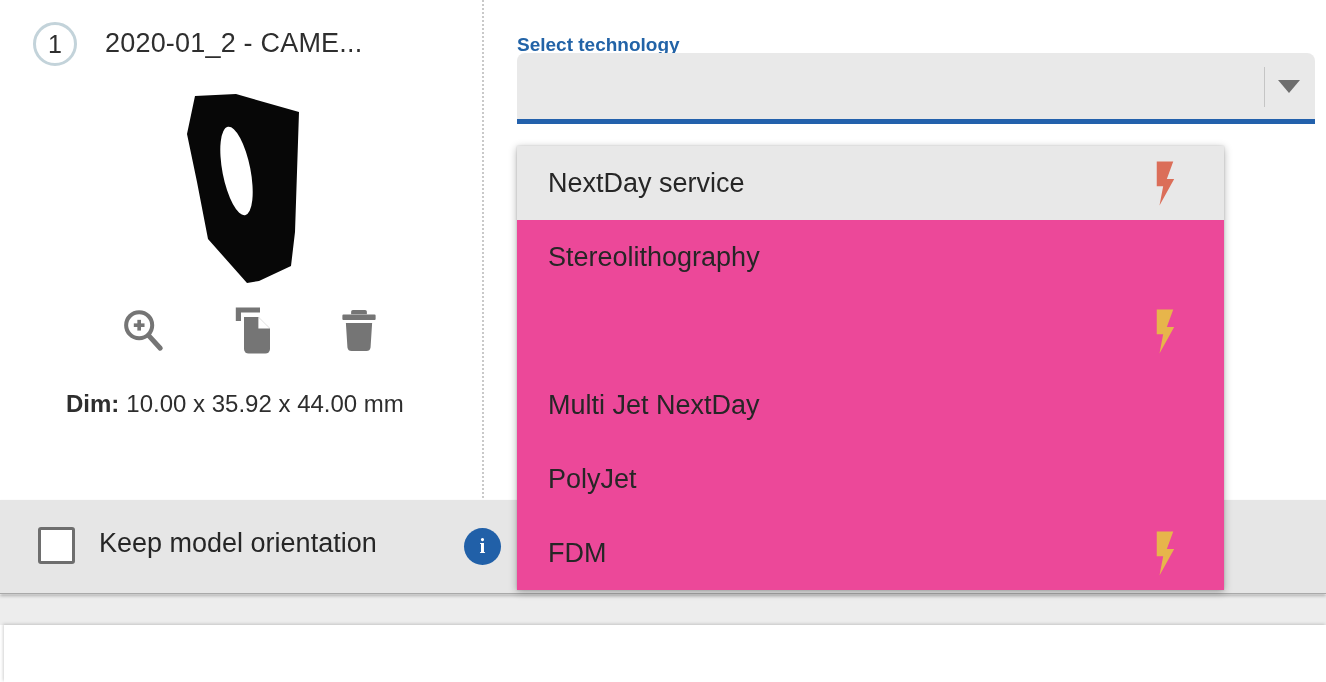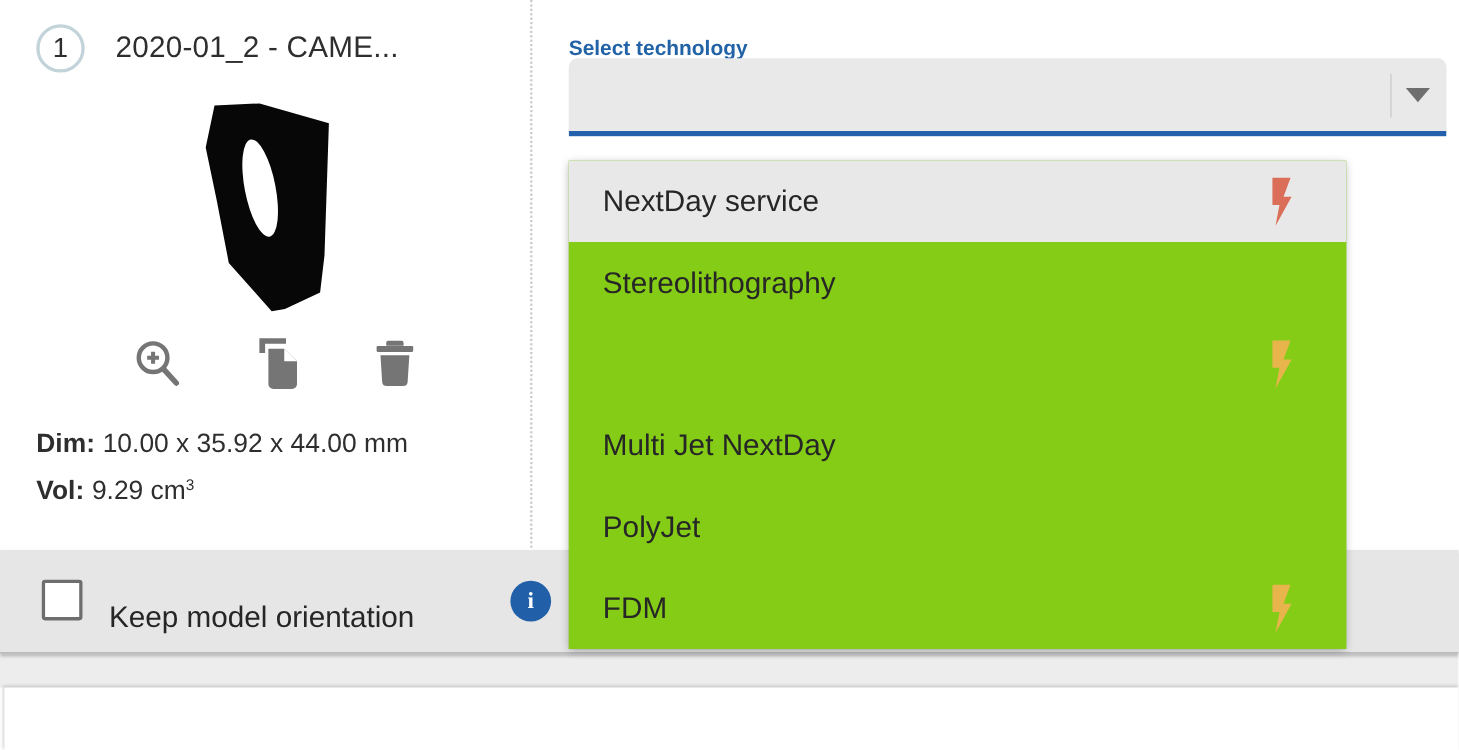"NextDay service" #dropdown { background: #84cc16 -> #ec4899 }
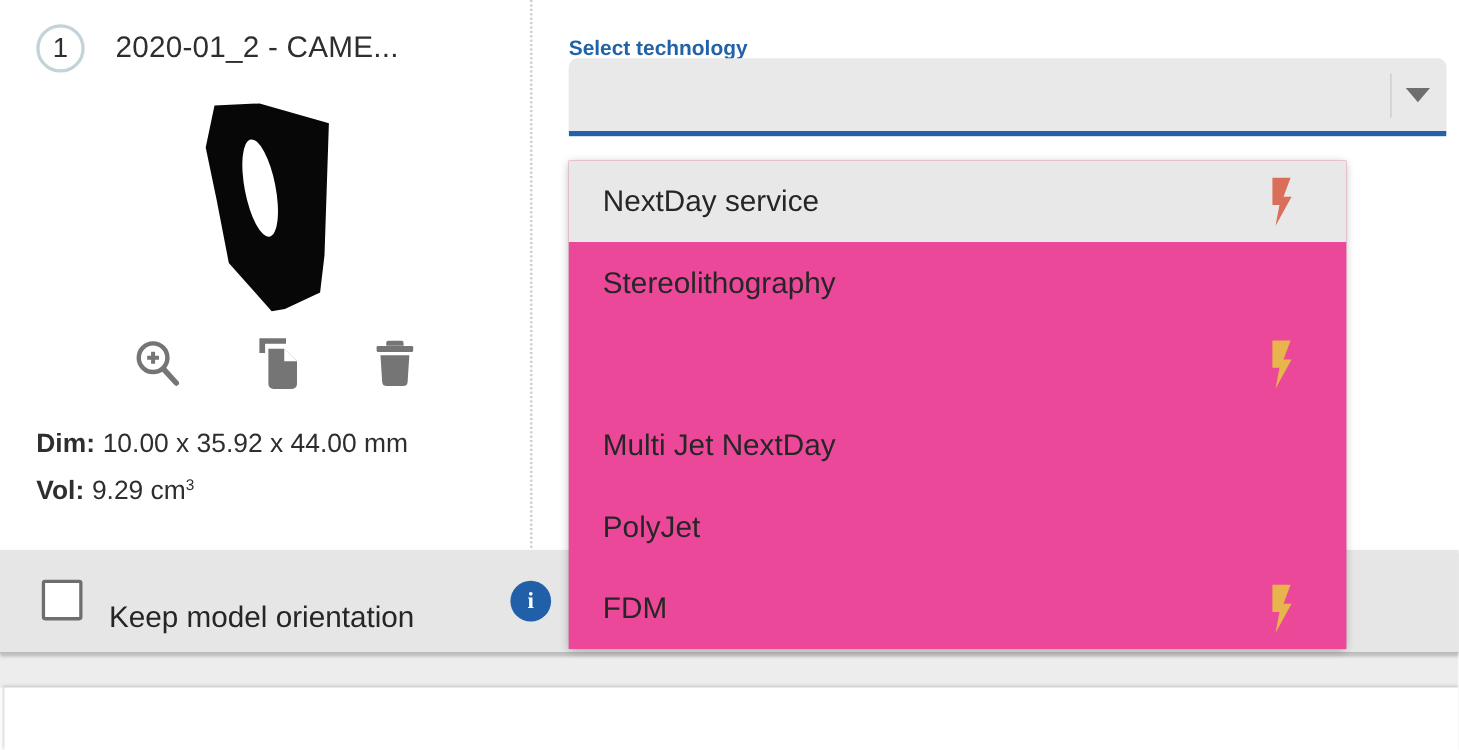"Dim:" .lbl-gap { margin-left: none -> 33px }
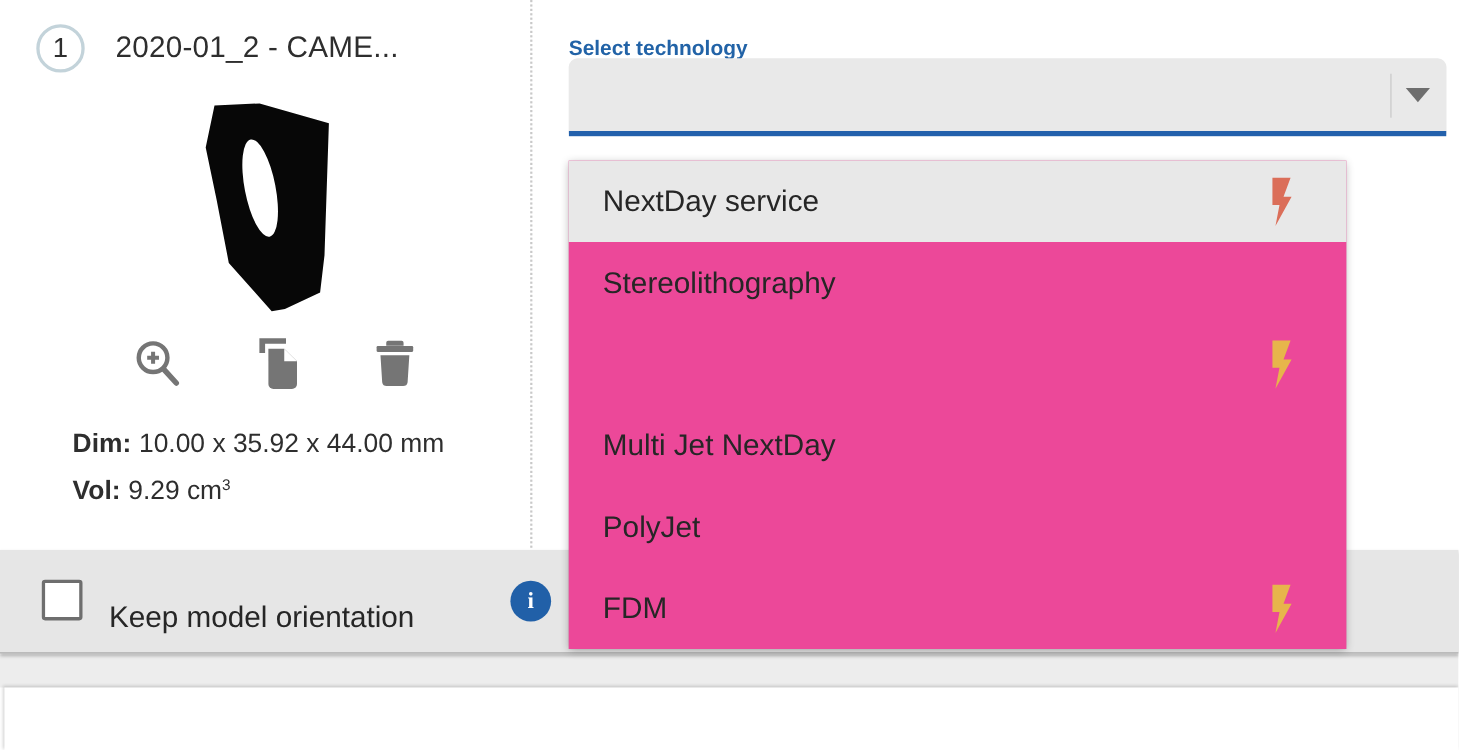"Vol: 9.29 cm3" div { html: <div> <b>Vol:</b><span>9.29 cm</span><sup>3</sup> </div> -> none }
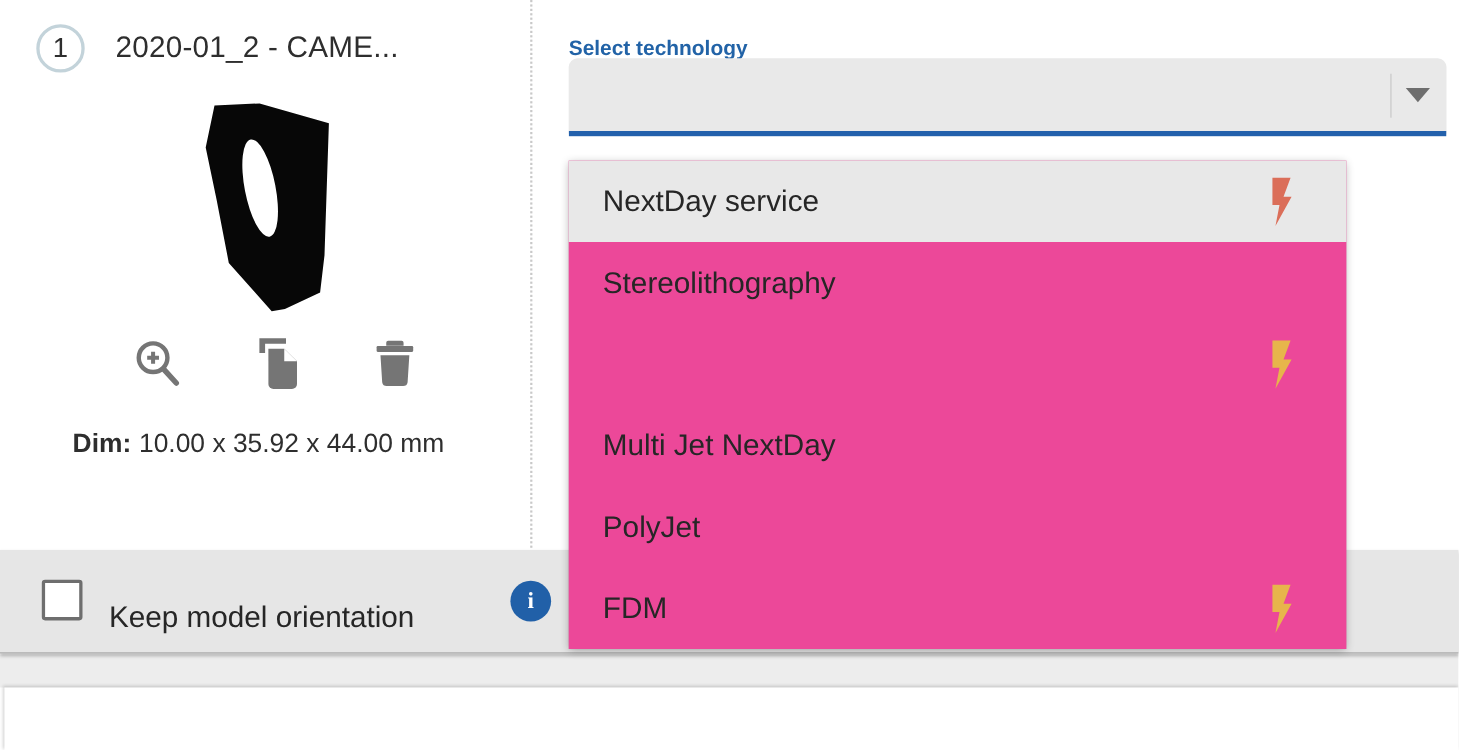"Keep model orientation" #keep-label { margin-top: 18px -> none }
